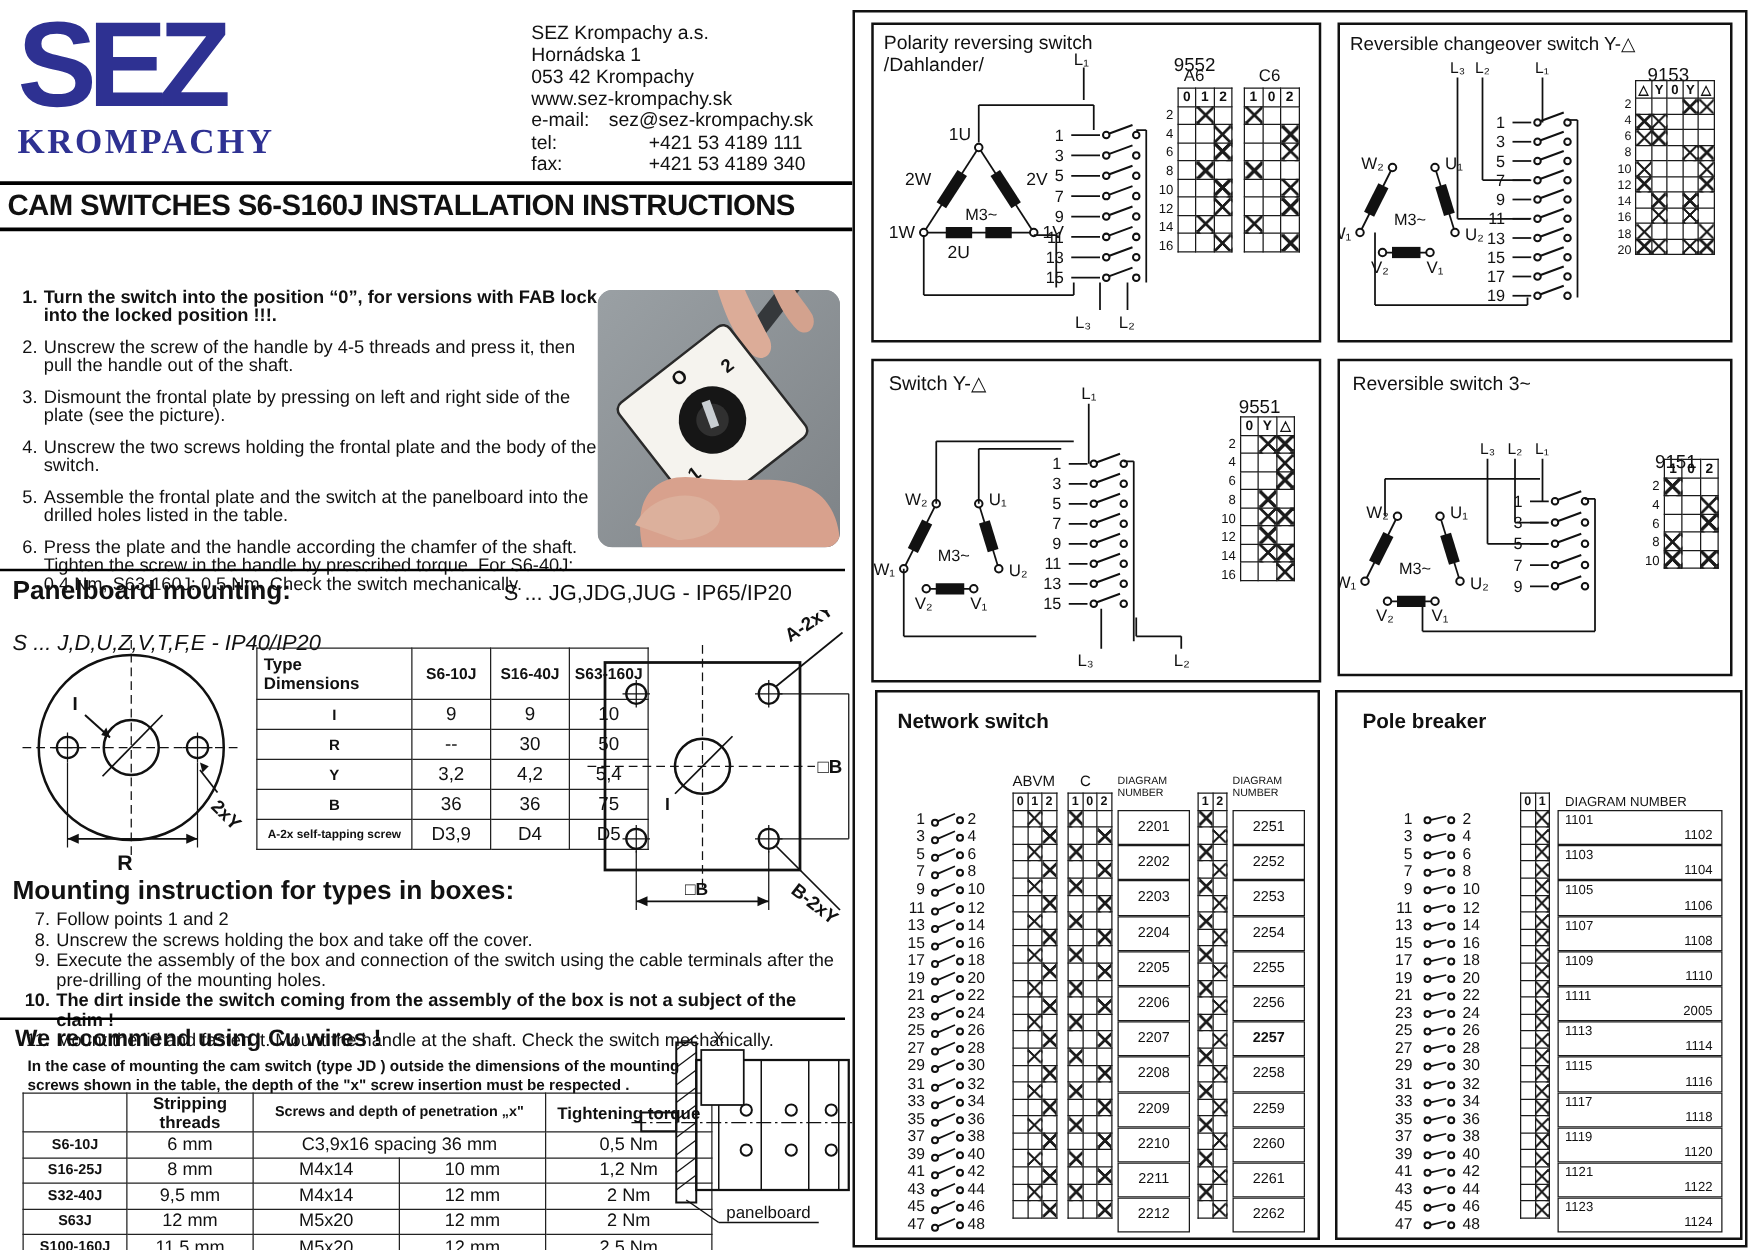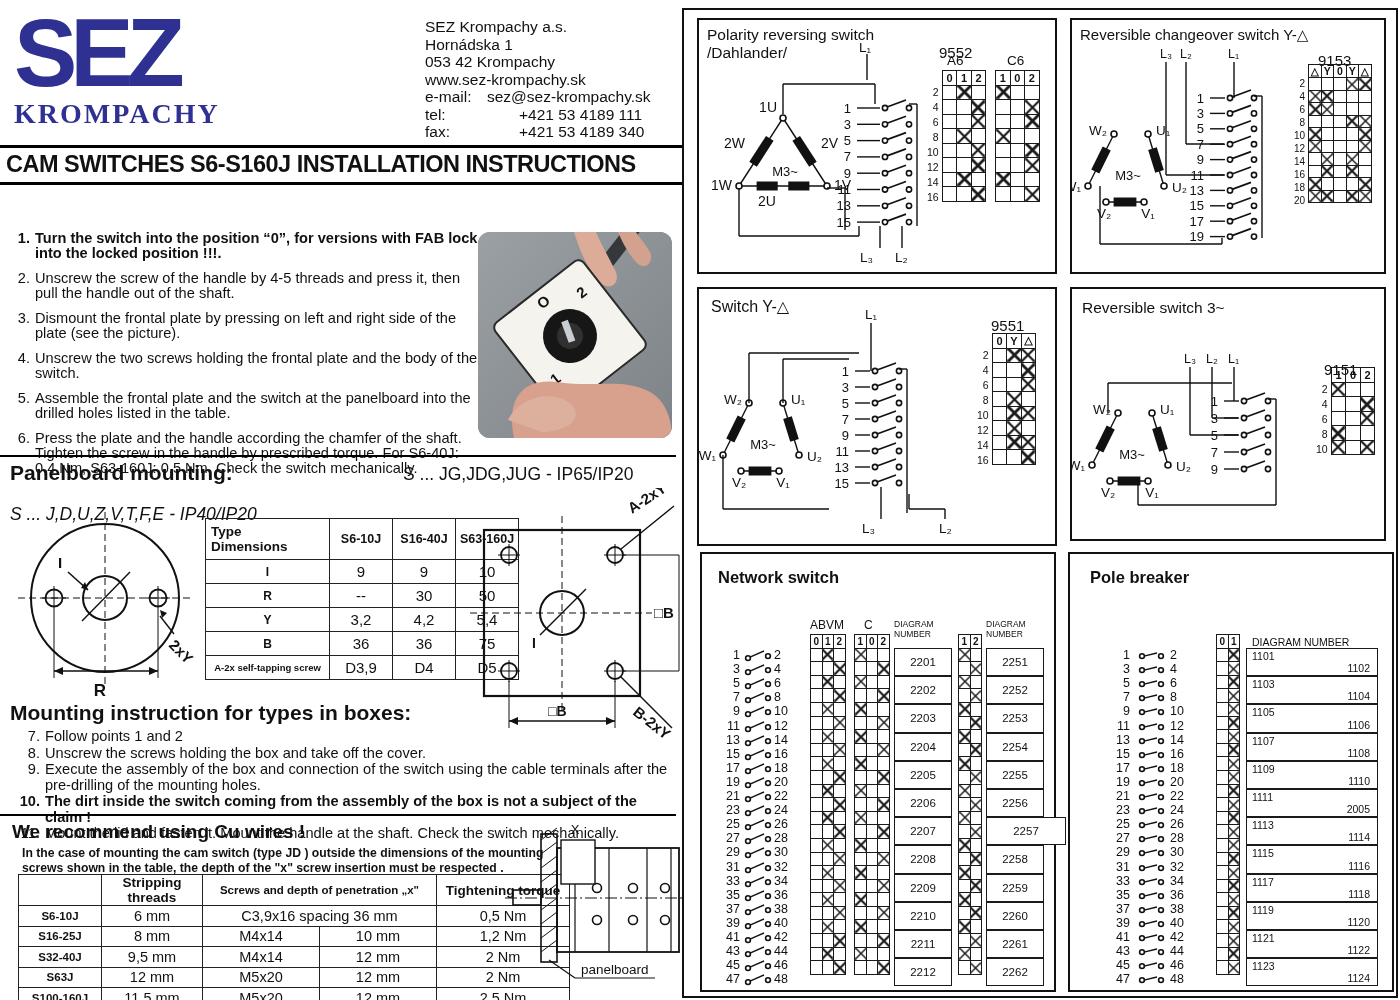"2257" div.diagbox { font-weight: none -> bold; width: 80px -> 58px }
